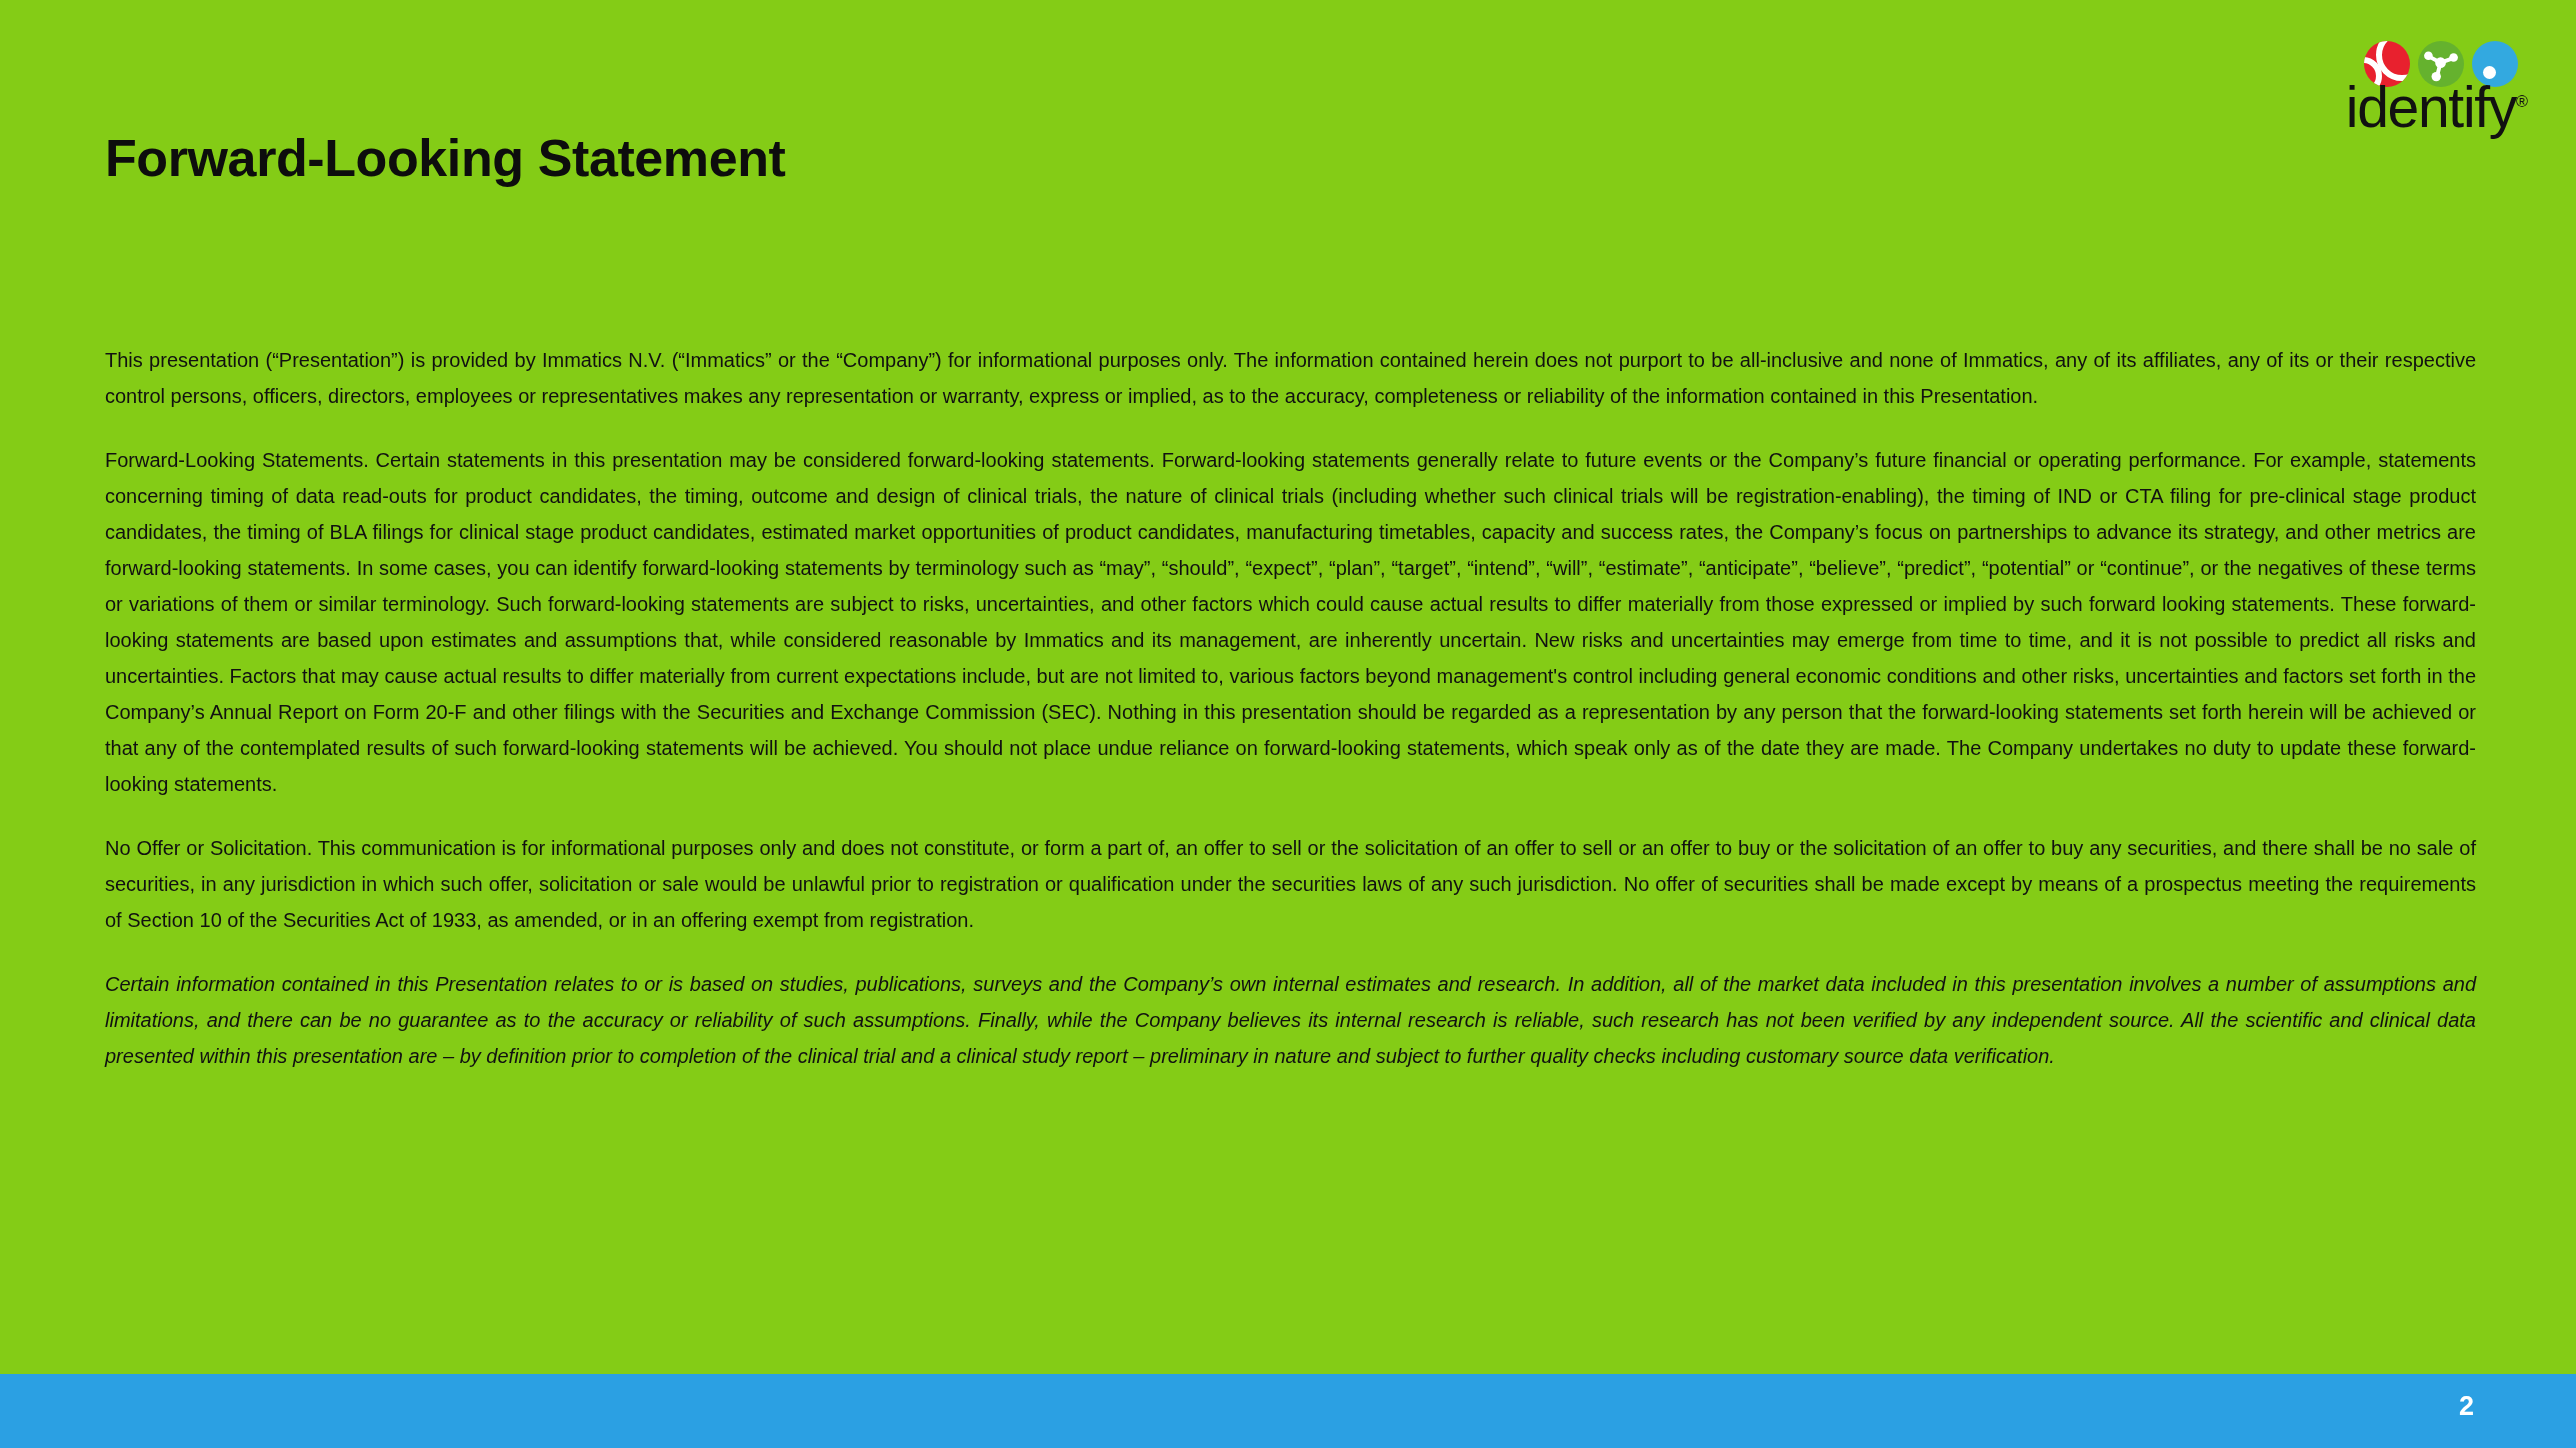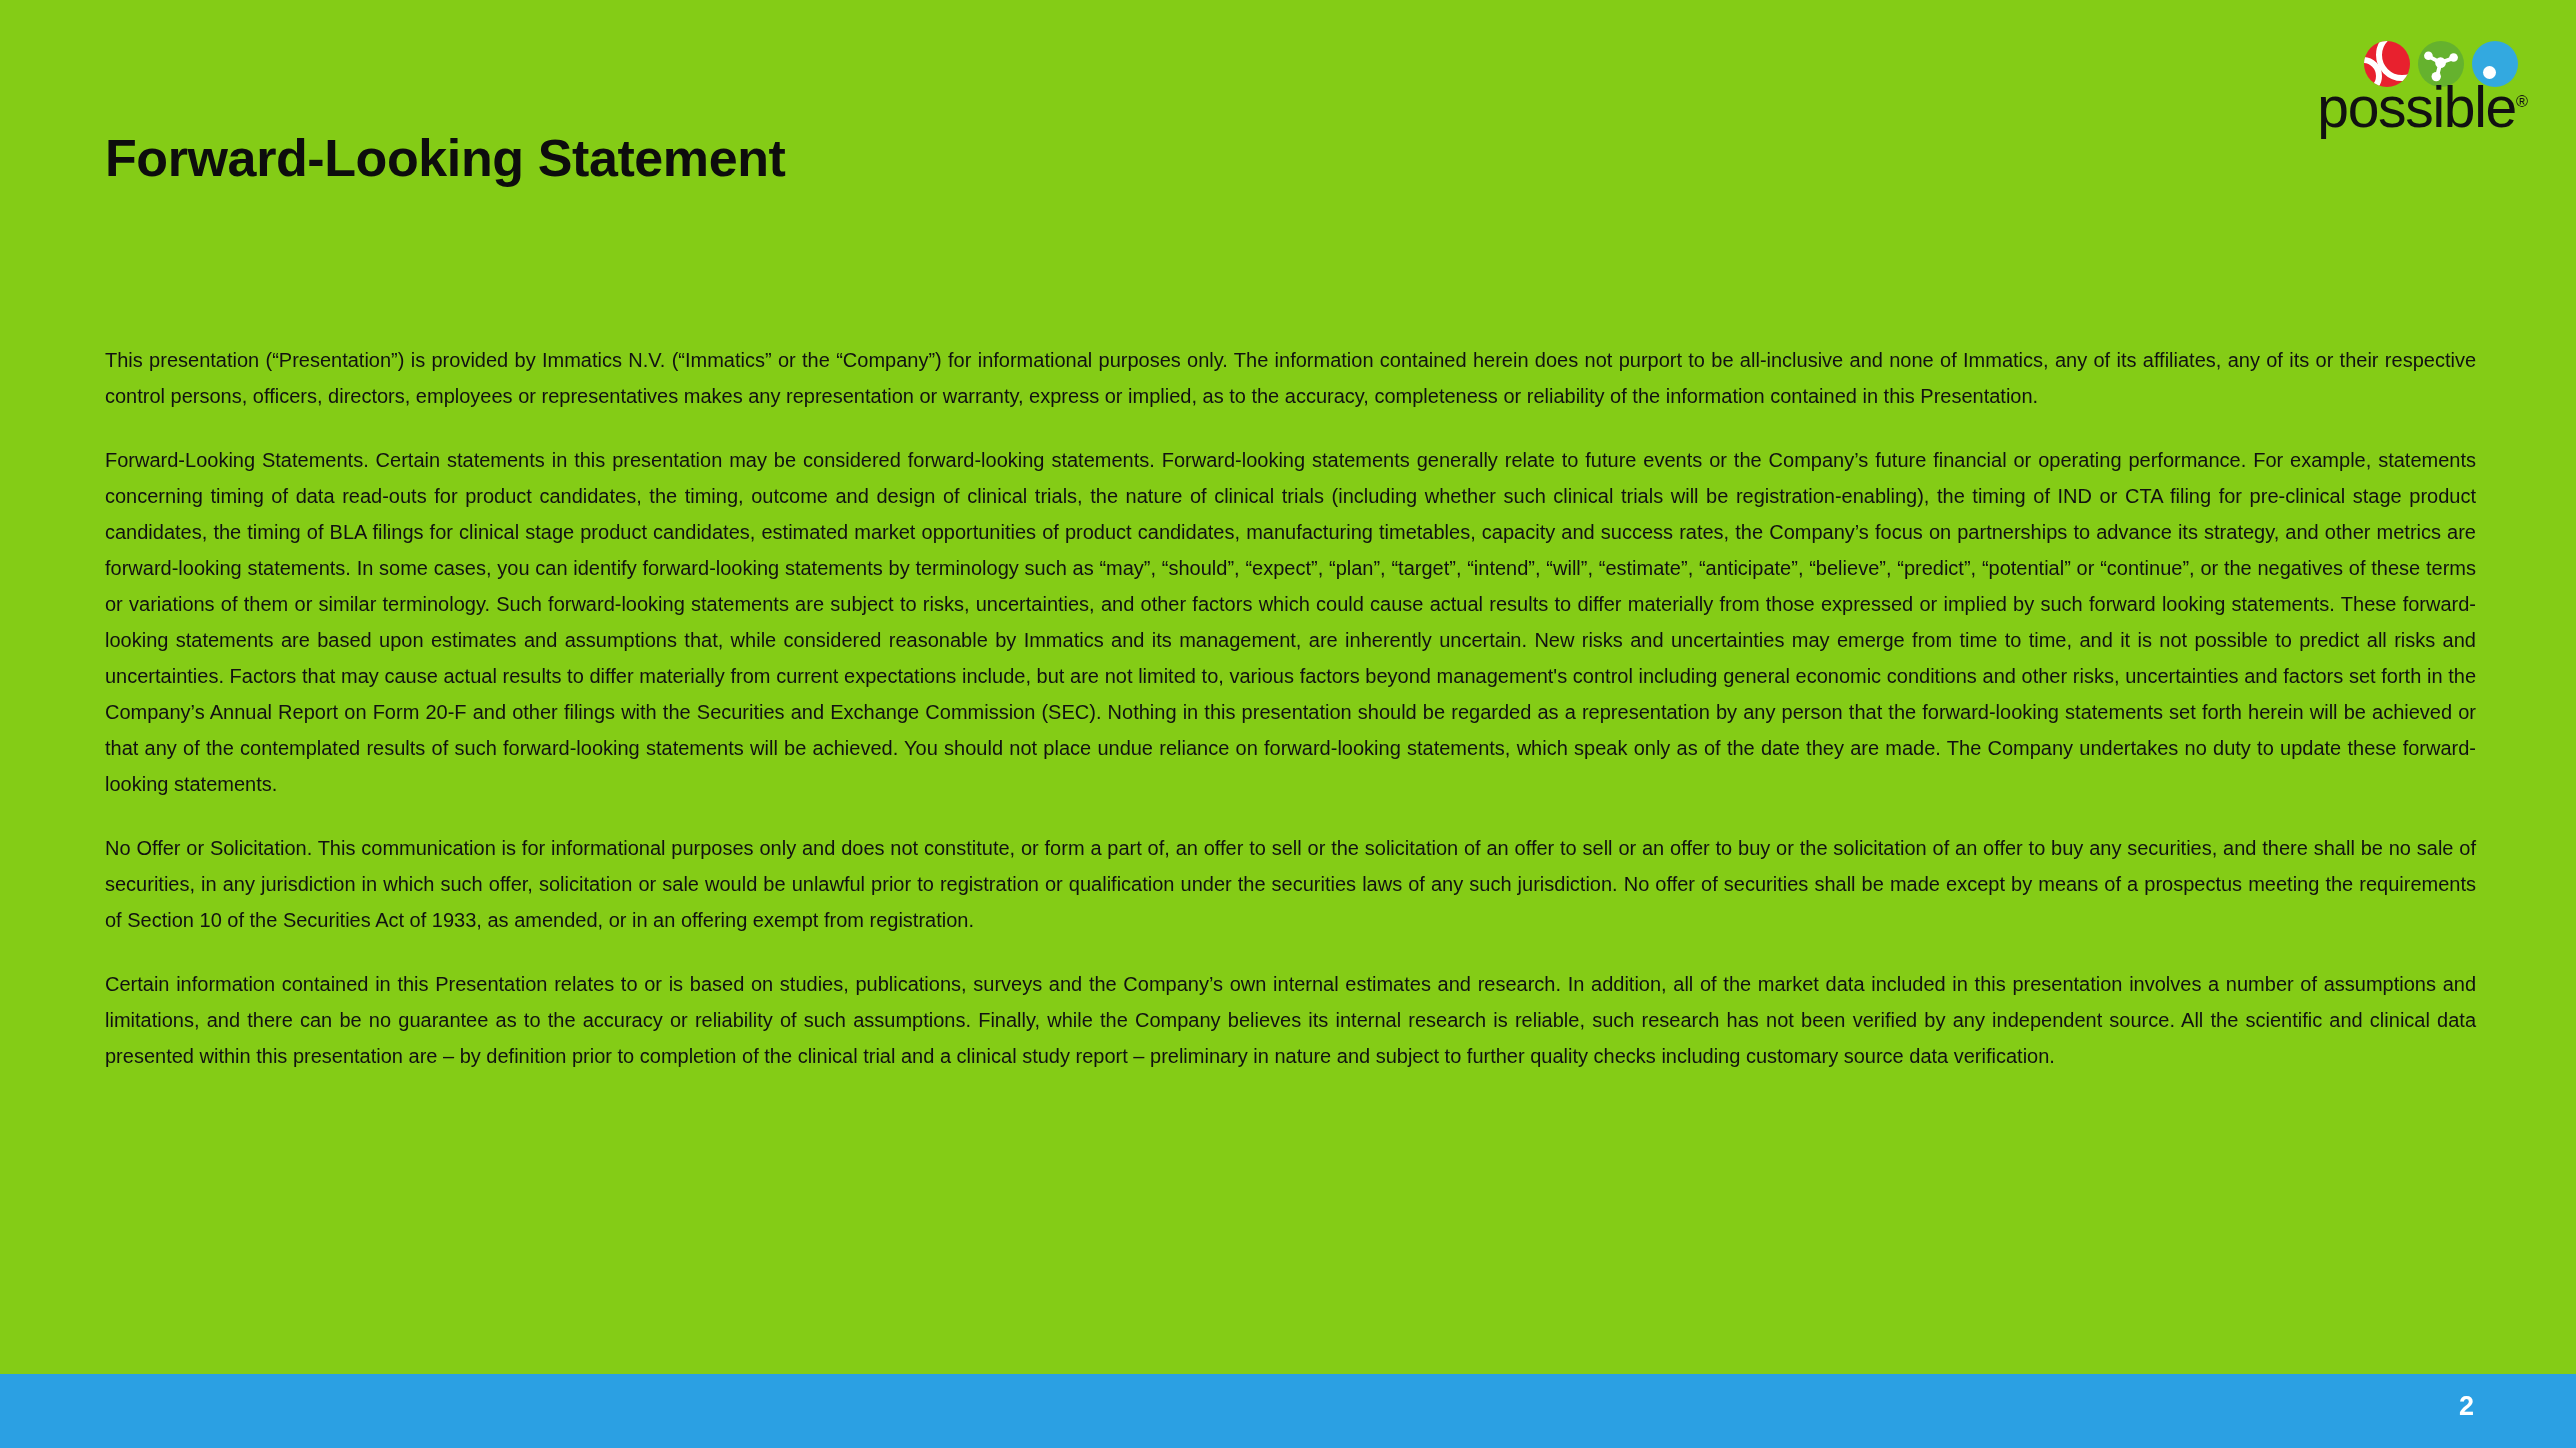"possible" span { text: possible -> identify }
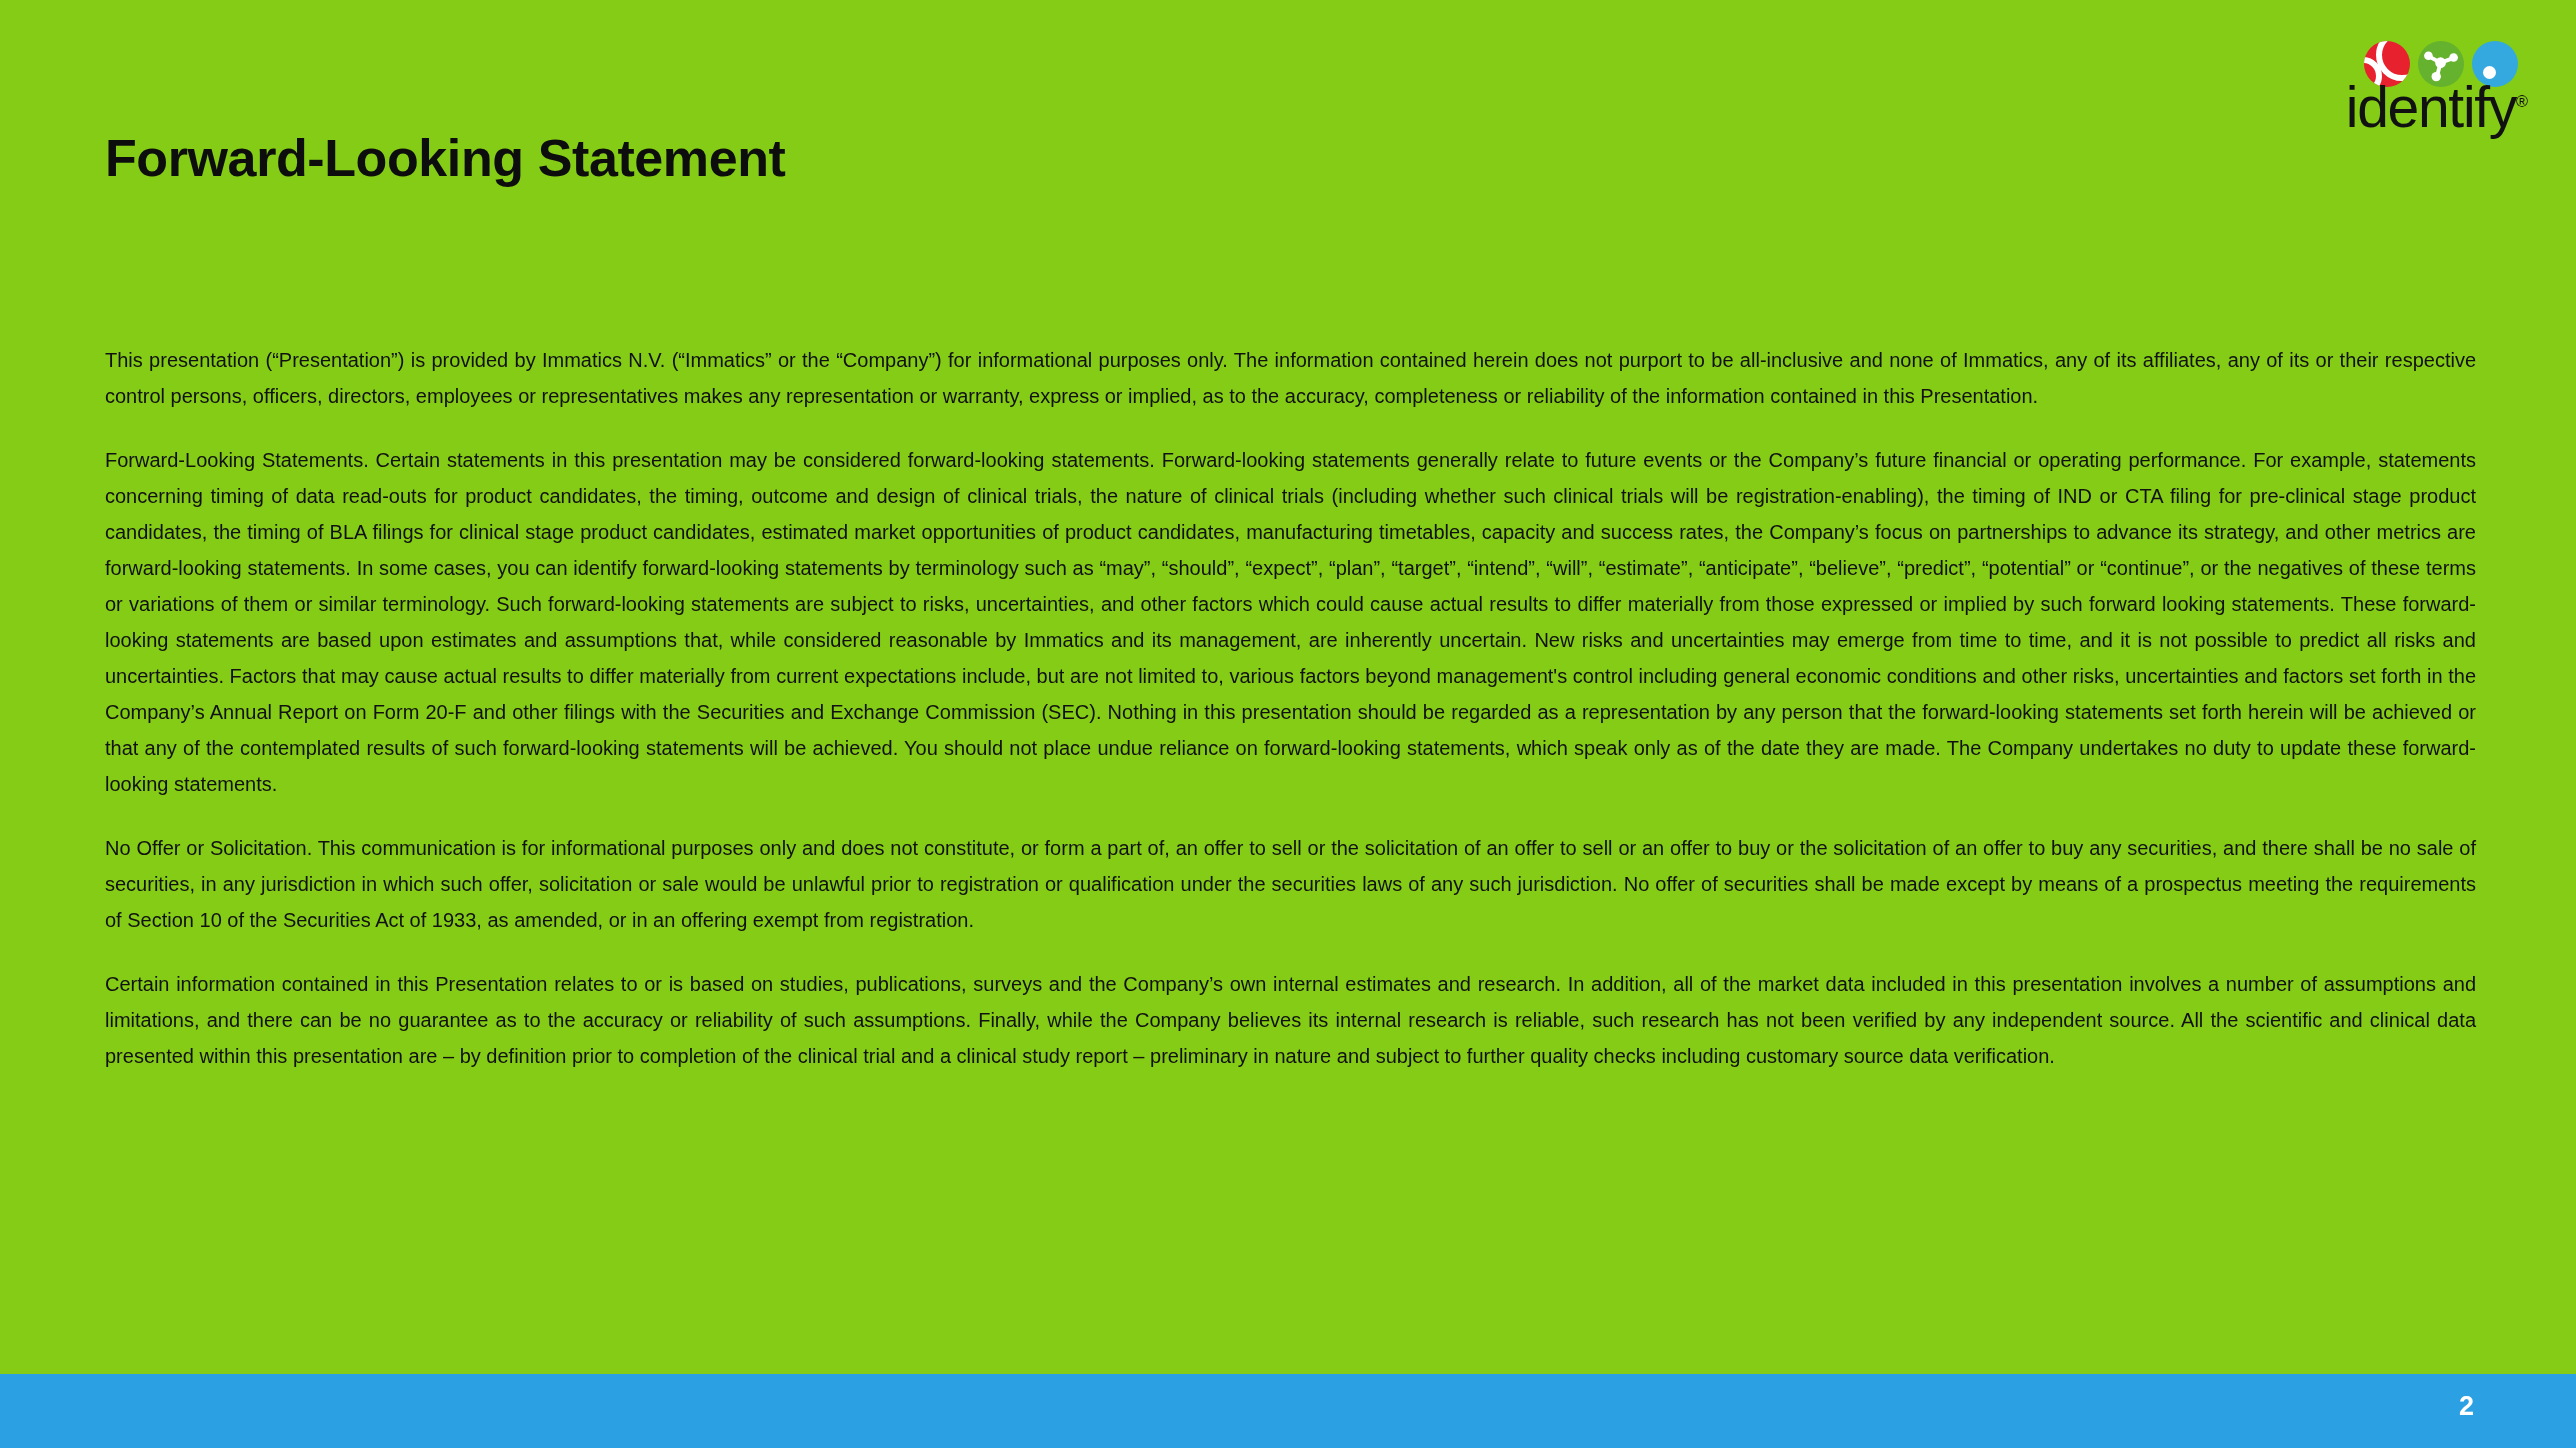"Certain information contained in this" .para:last-child { font-style: none -> italic }
